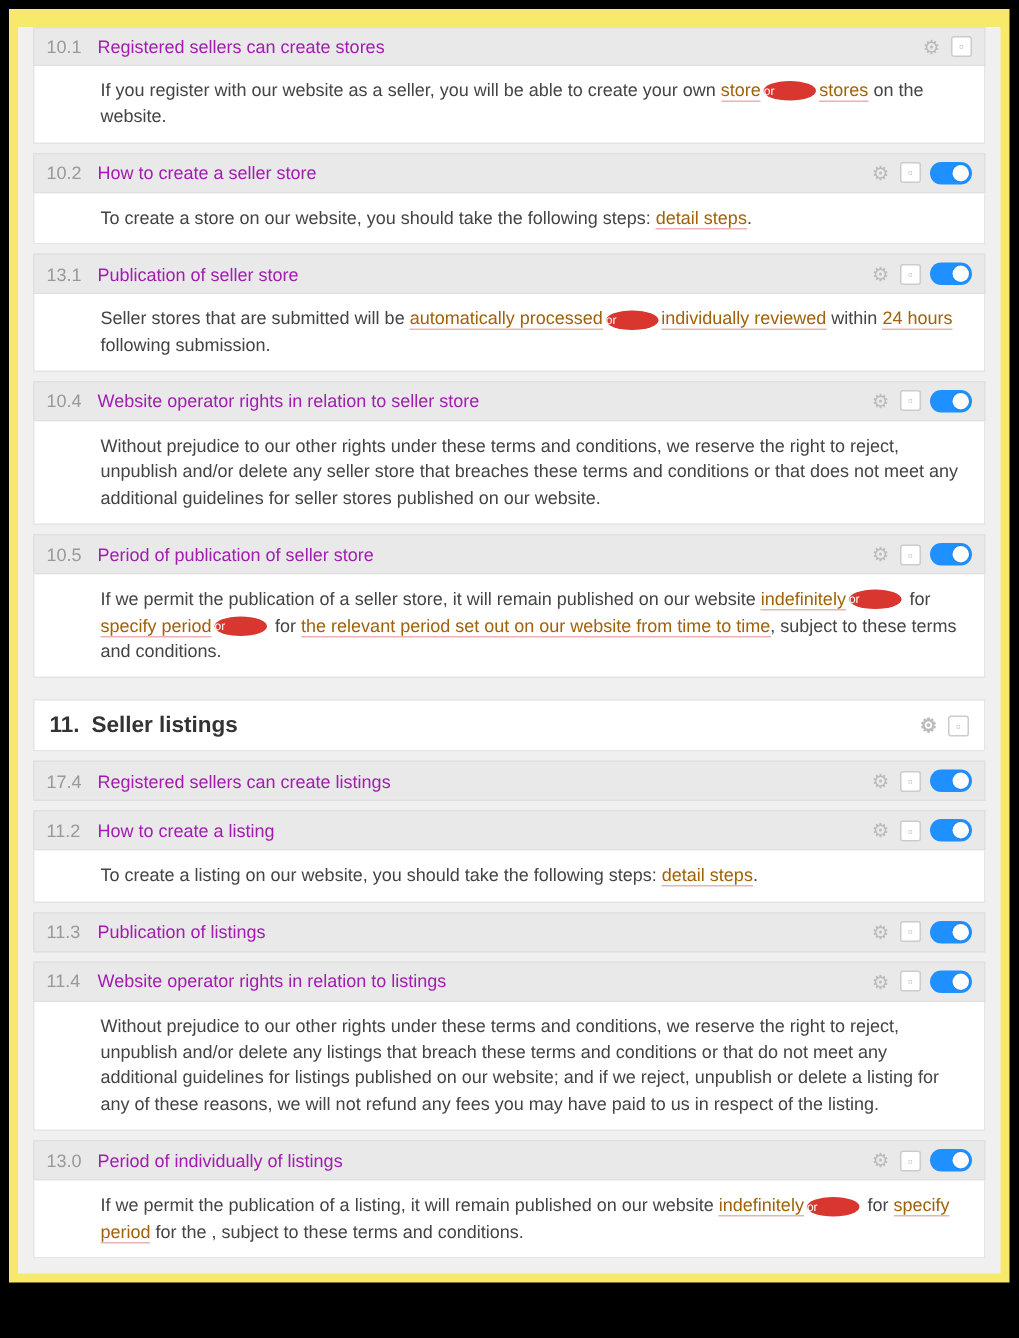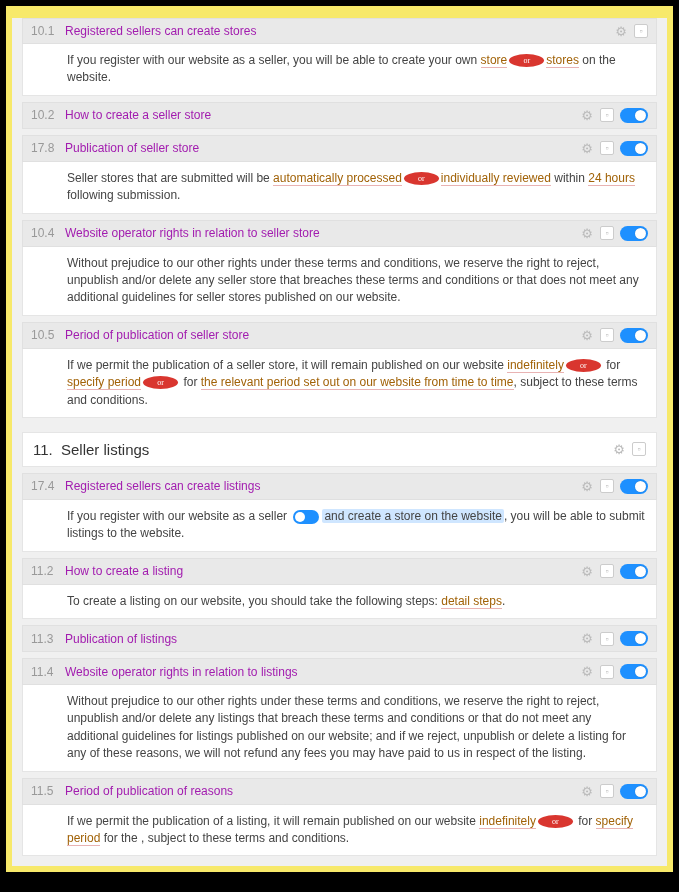"or" .chip { font-family: Liberation Serif, serif -> none; text-align: center -> left }
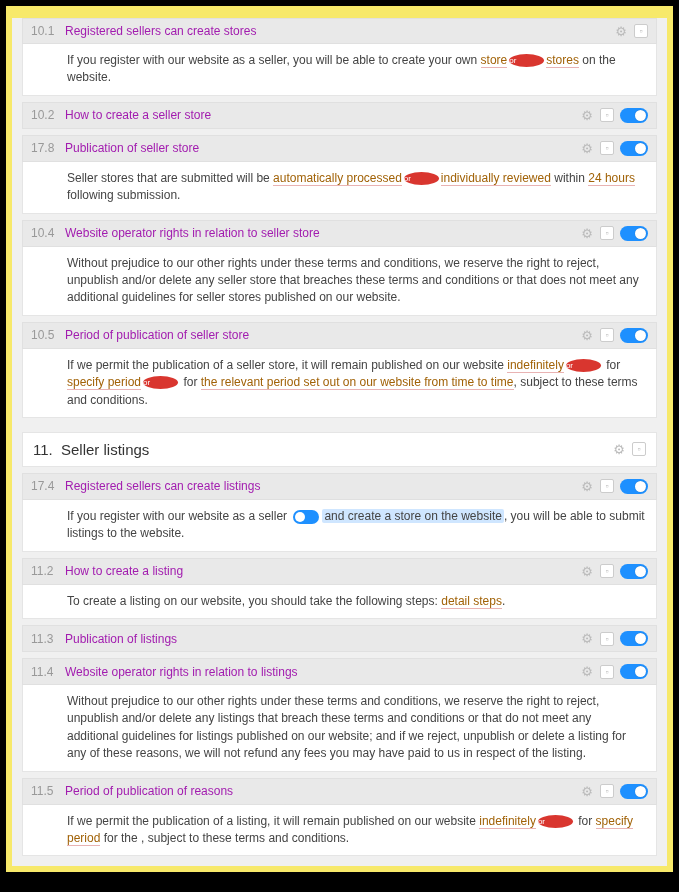"To create a store on" div.clause-body { html: none -> <div>To create a store on our website, you should take the following steps: <span>detail steps</span>.</div> }
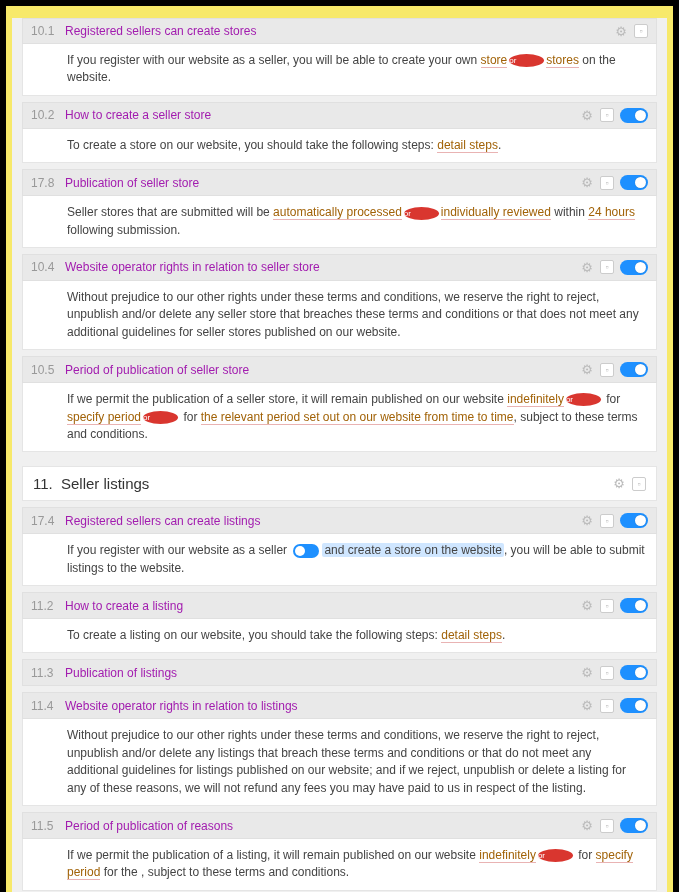"17.8" span.num { text: 17.8 -> 13.1 }
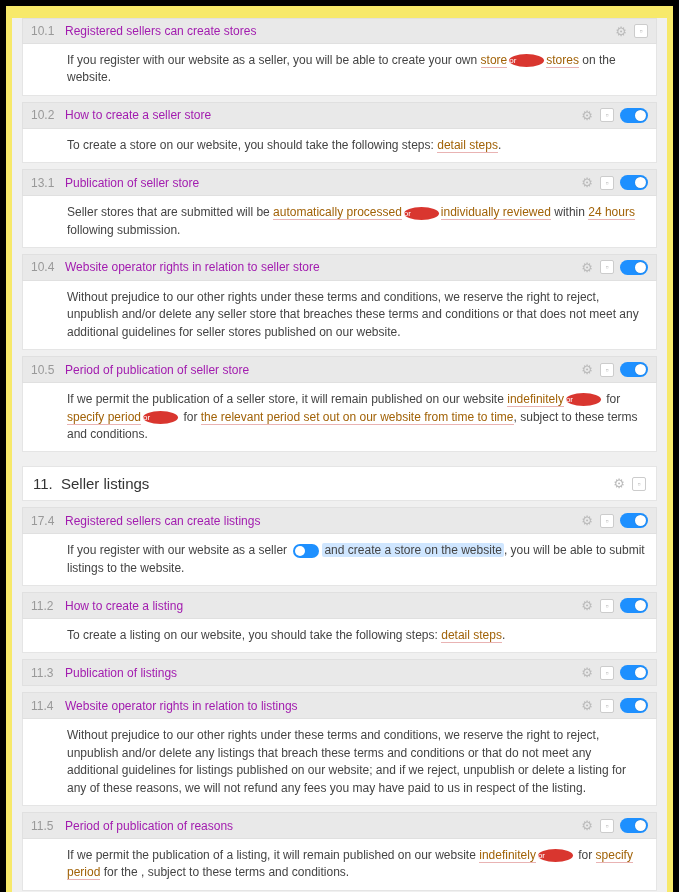"11." .section-head { font-weight: none -> bold }
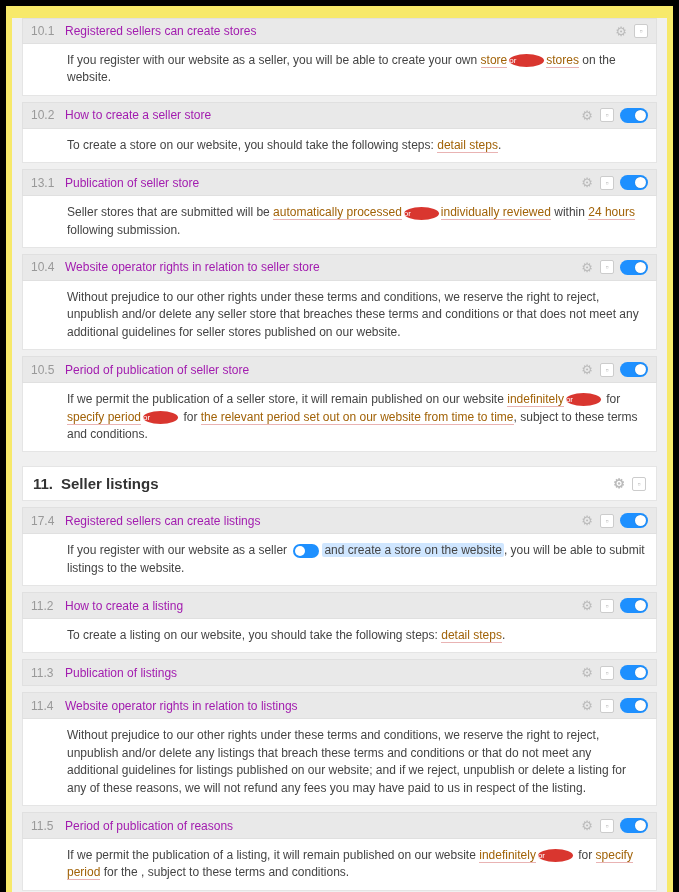"If you register with our website as a seller" div.clause-body { html: <div>If you register with our website as a seller <span></span><span>and create a store on the website</span>, you will be able to submit listings to the website.</div> -> none }
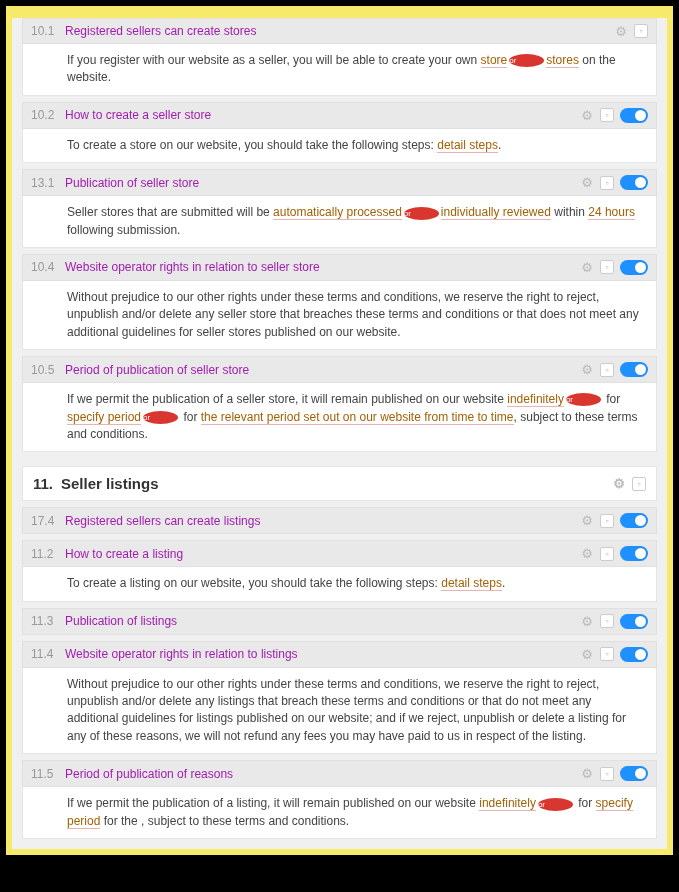"11.5" span.num { text: 11.5 -> 13.0 }
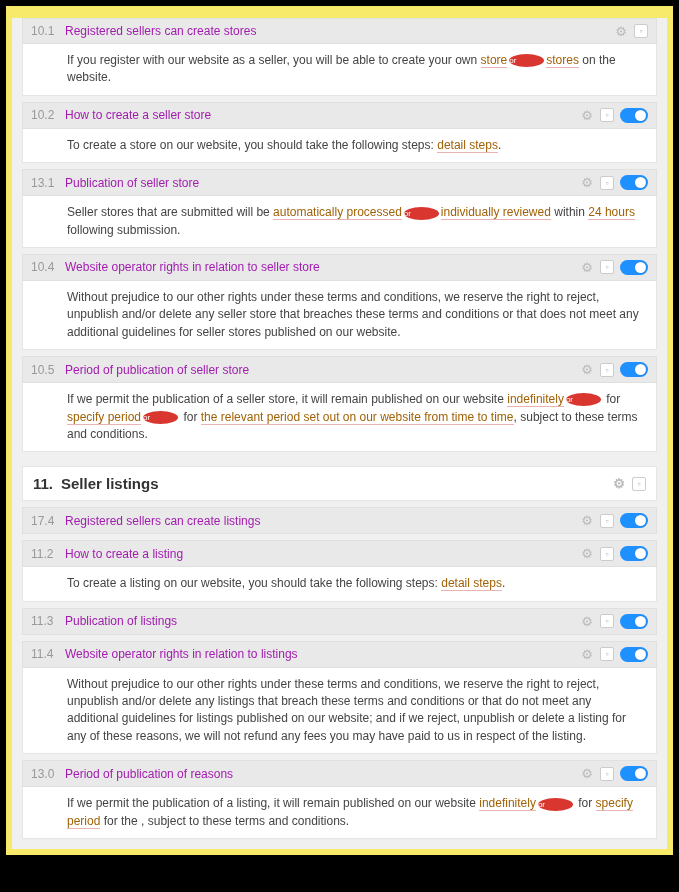"Period of publication of reasons" span.title { text: publication of reasons -> individually of listings }
